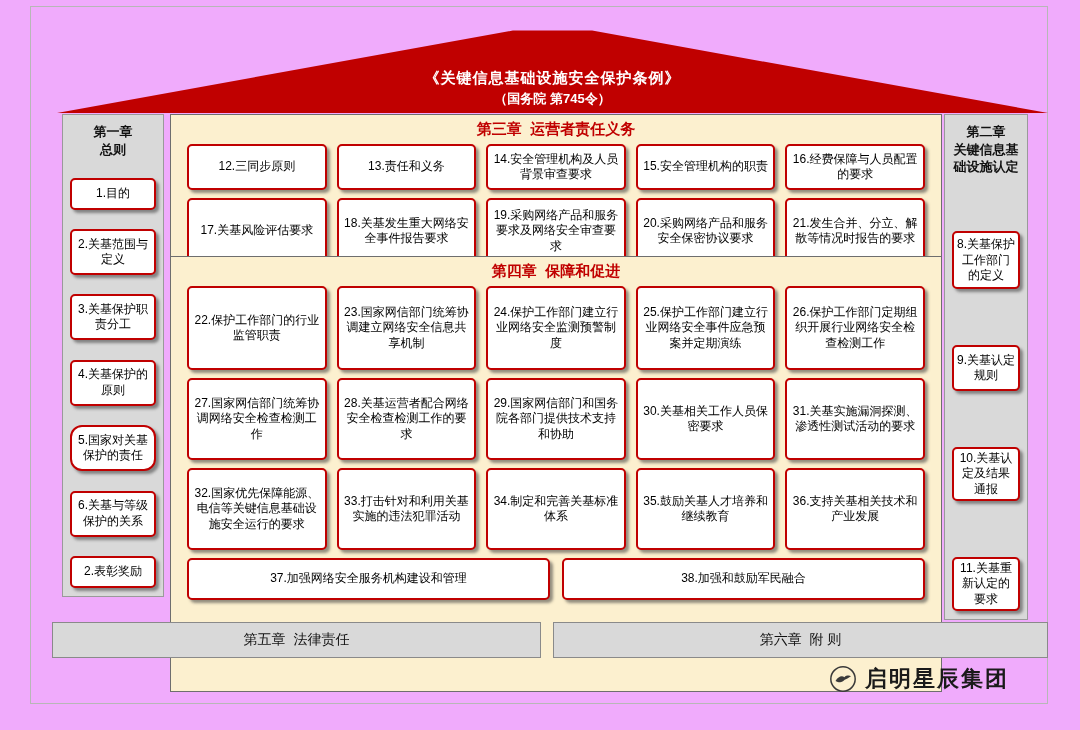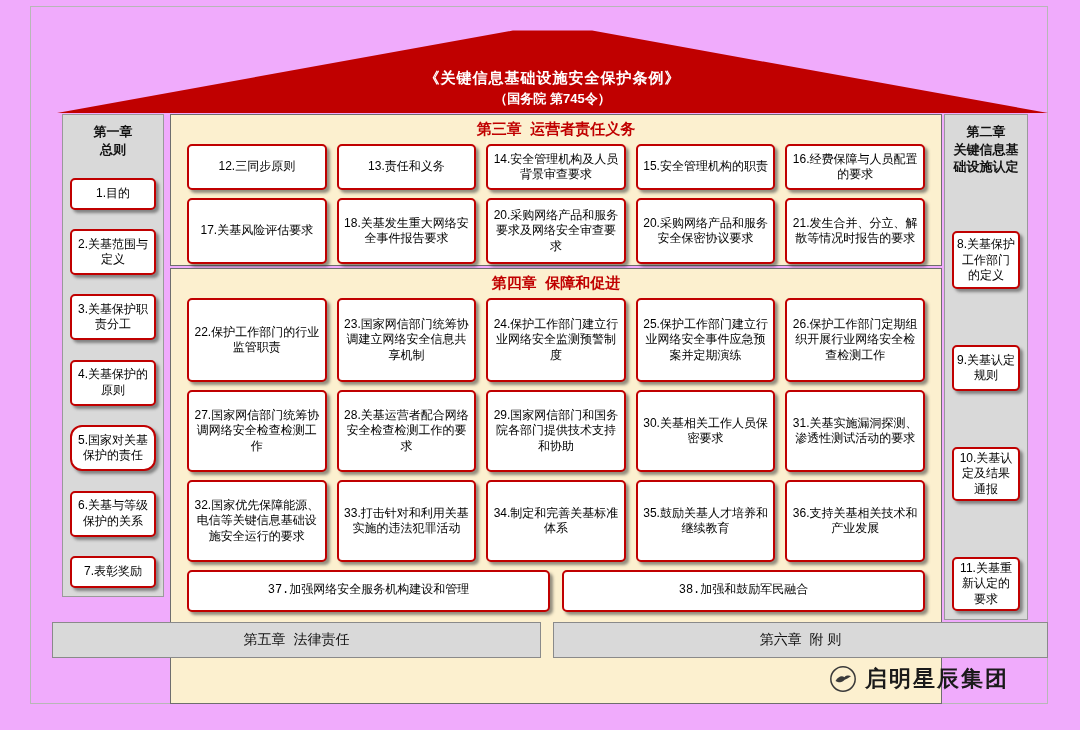"20.采购网络产品和服务要求及网络安全审查要求" div.box { text: 20 -> 19 }
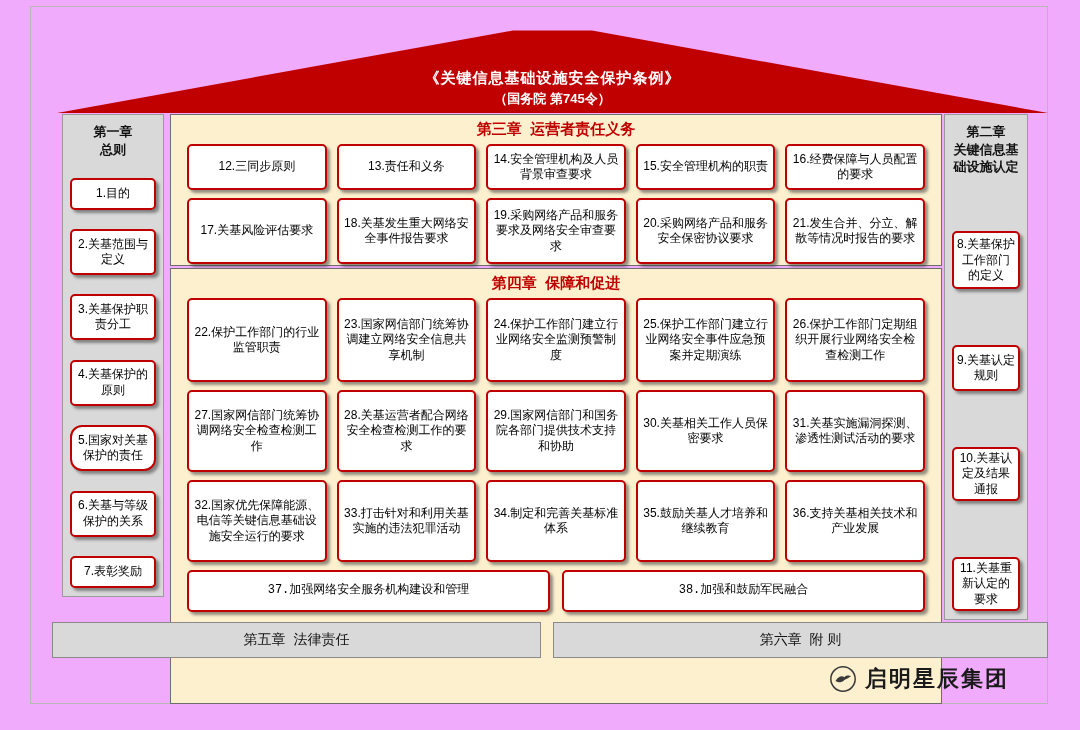"第四章 保障和促进" div.section { top: 268px -> 256px }
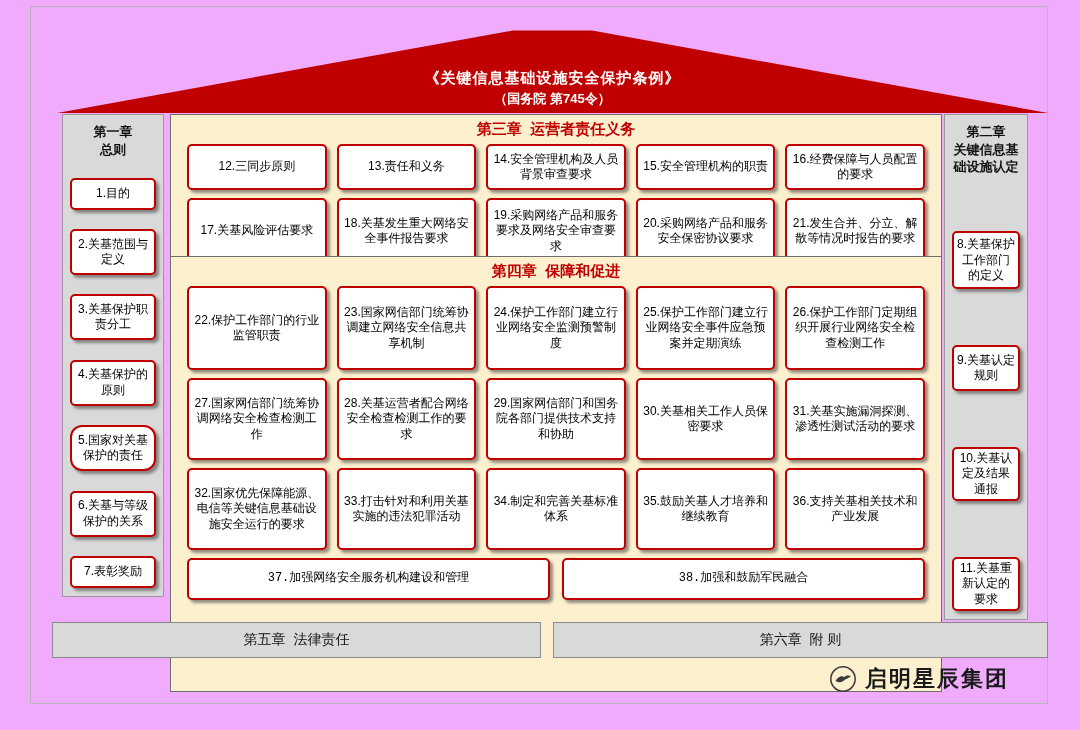"7.表彰奖励" div.box { text: 7 -> 2 }
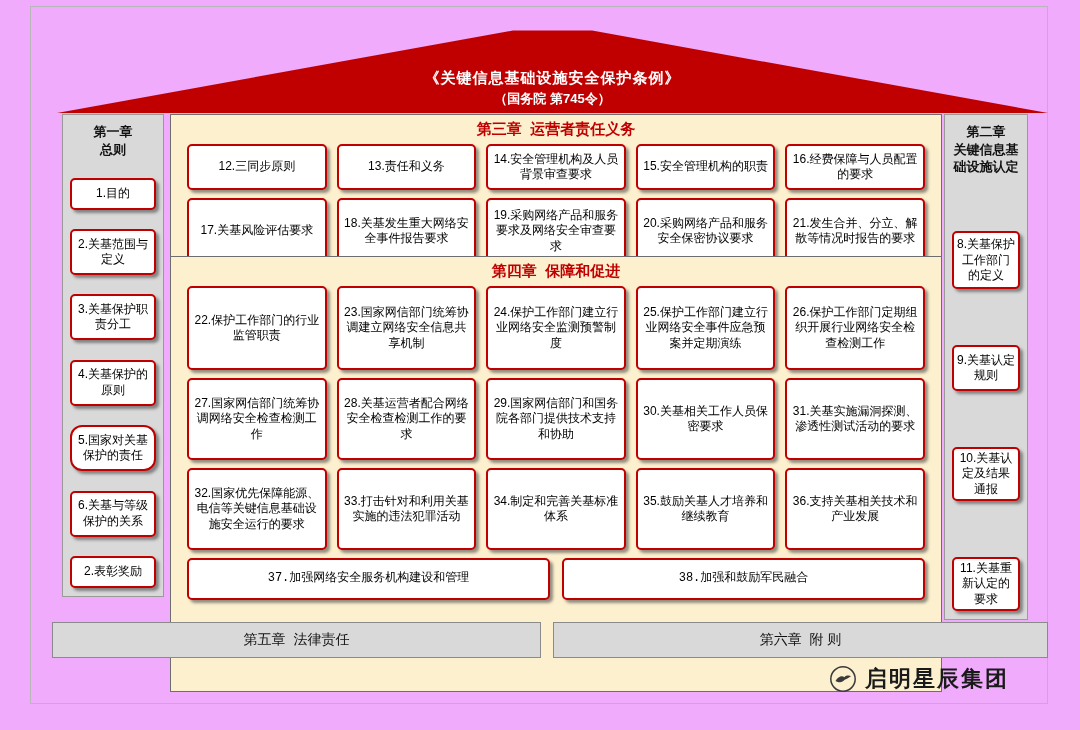"37.加强网络安全服务机构建设和管理" .wide-row { font-family: Liberation Mono, monospace -> none }
